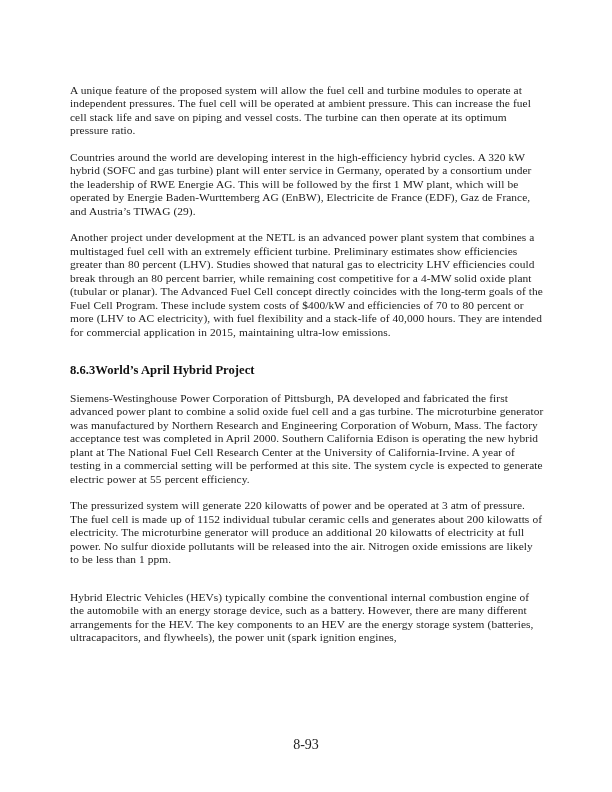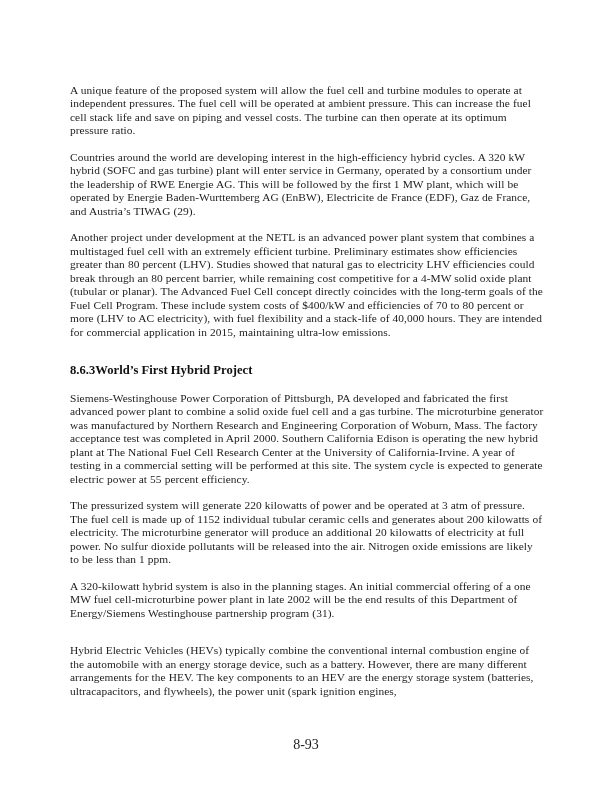"World’s First Hybrid Project" span { text: First -> April }
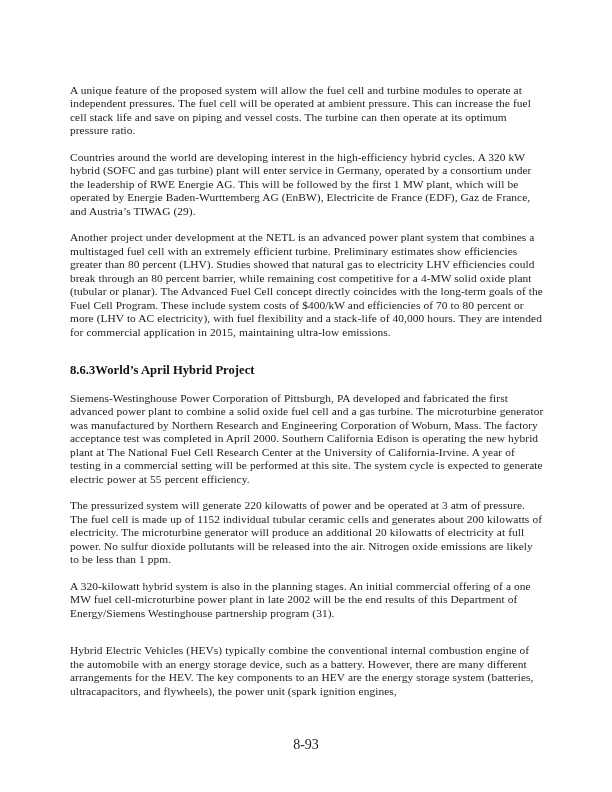"A 320-kilowatt hybrid system is" p.para { html: <p>A 320-kilowatt hybrid system is also in the planning stages. An initial commercial offering of a one MW fuel cell-microturbine power plant in late 2002 will be the end results of this Department of Energy/Siemens Westinghouse partnership program (31).</p> -> none }
